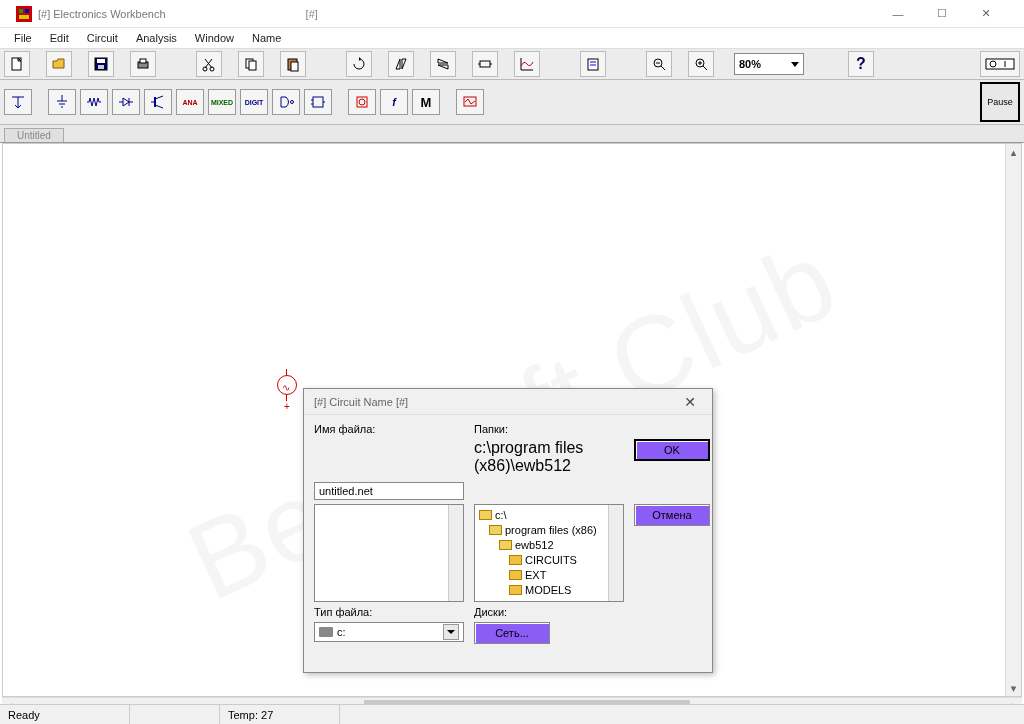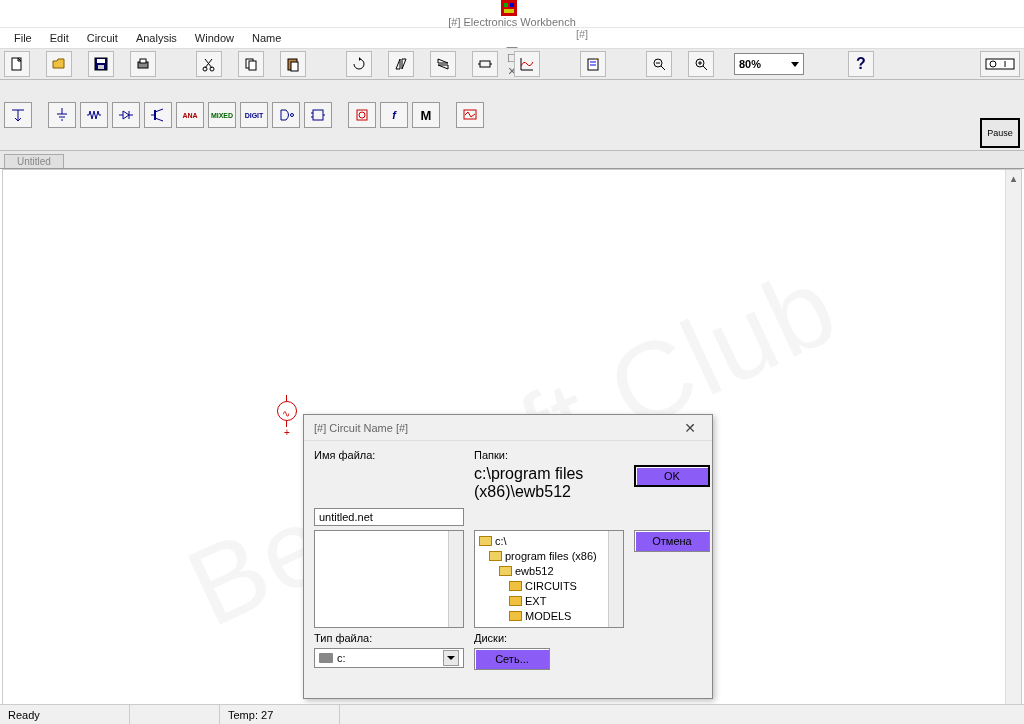"[#] Electronics Workbench" .titlebar { flex-direction: column -> none }
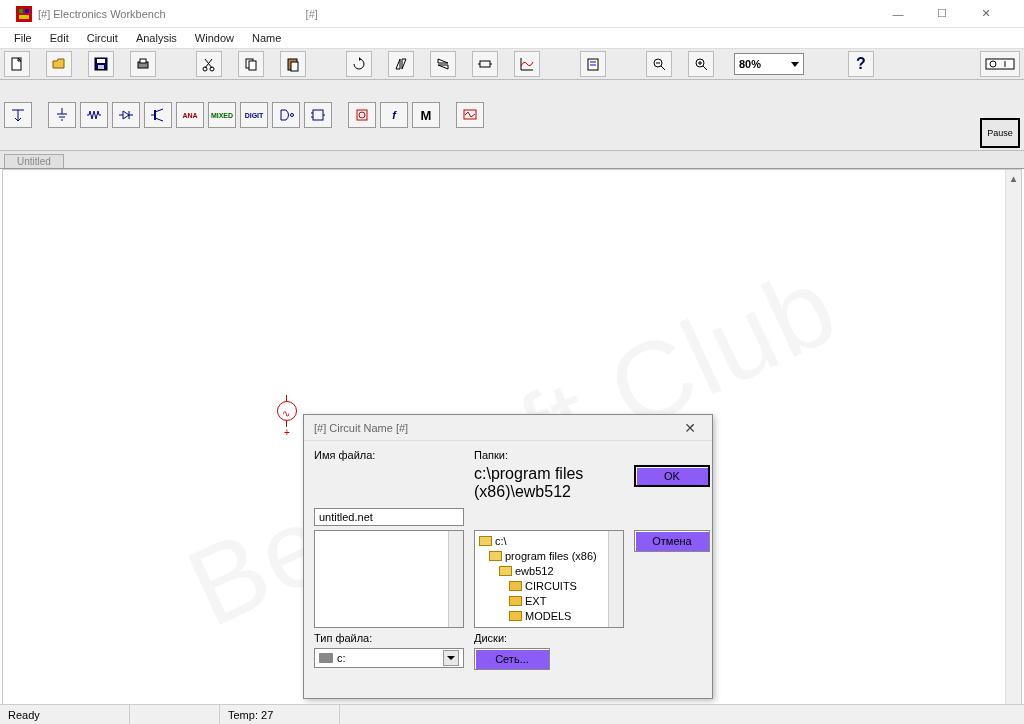"Pause" .pausebtn { height: 30px -> 40px; margin-top: 36px -> none }
